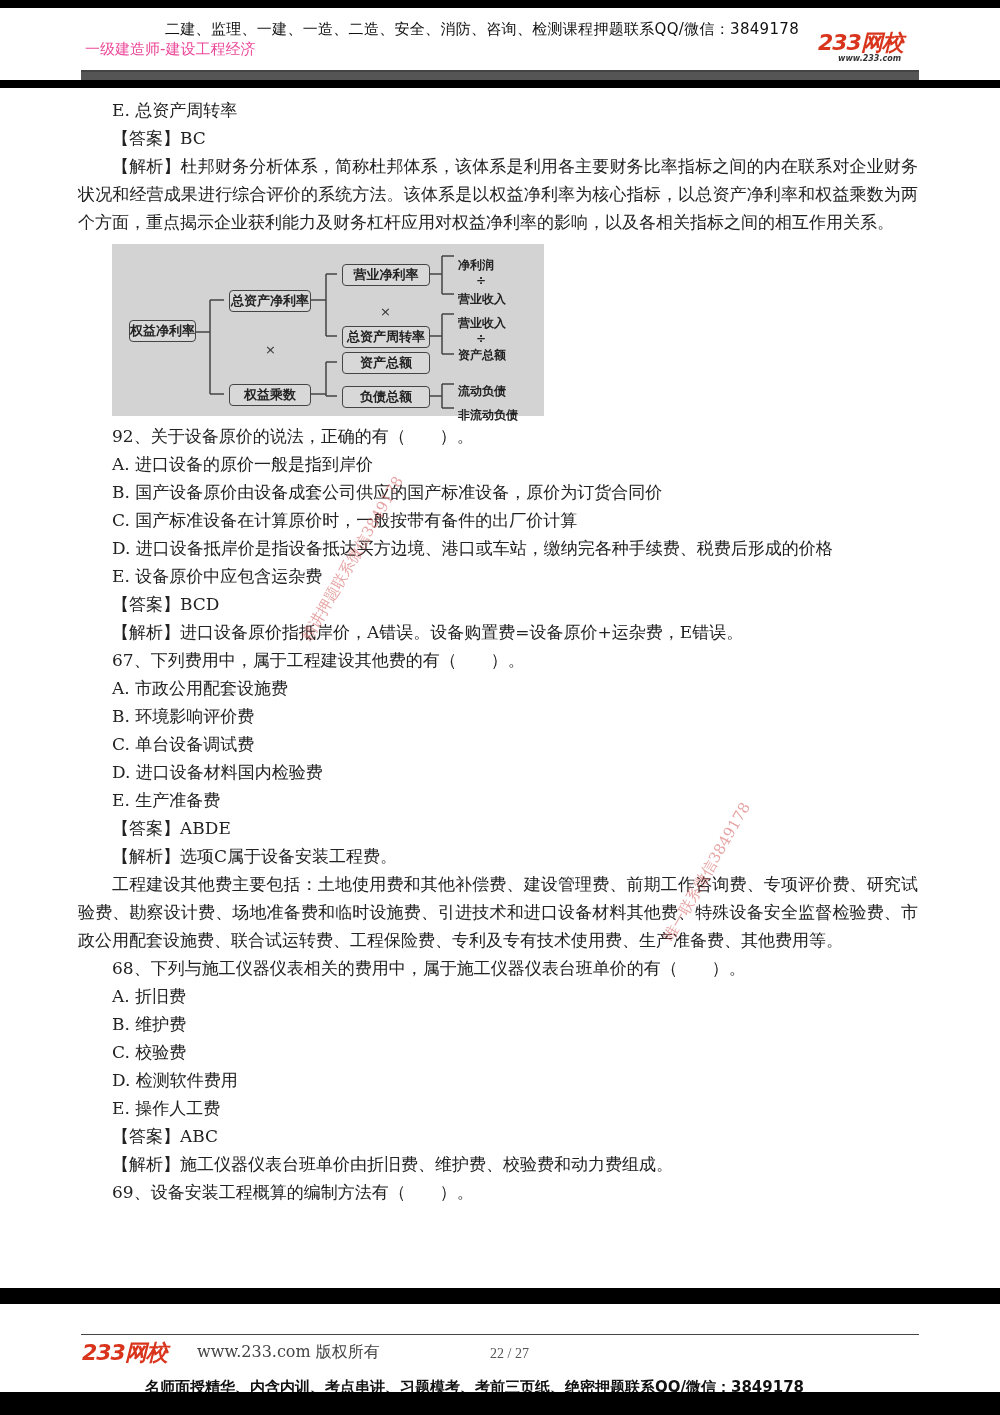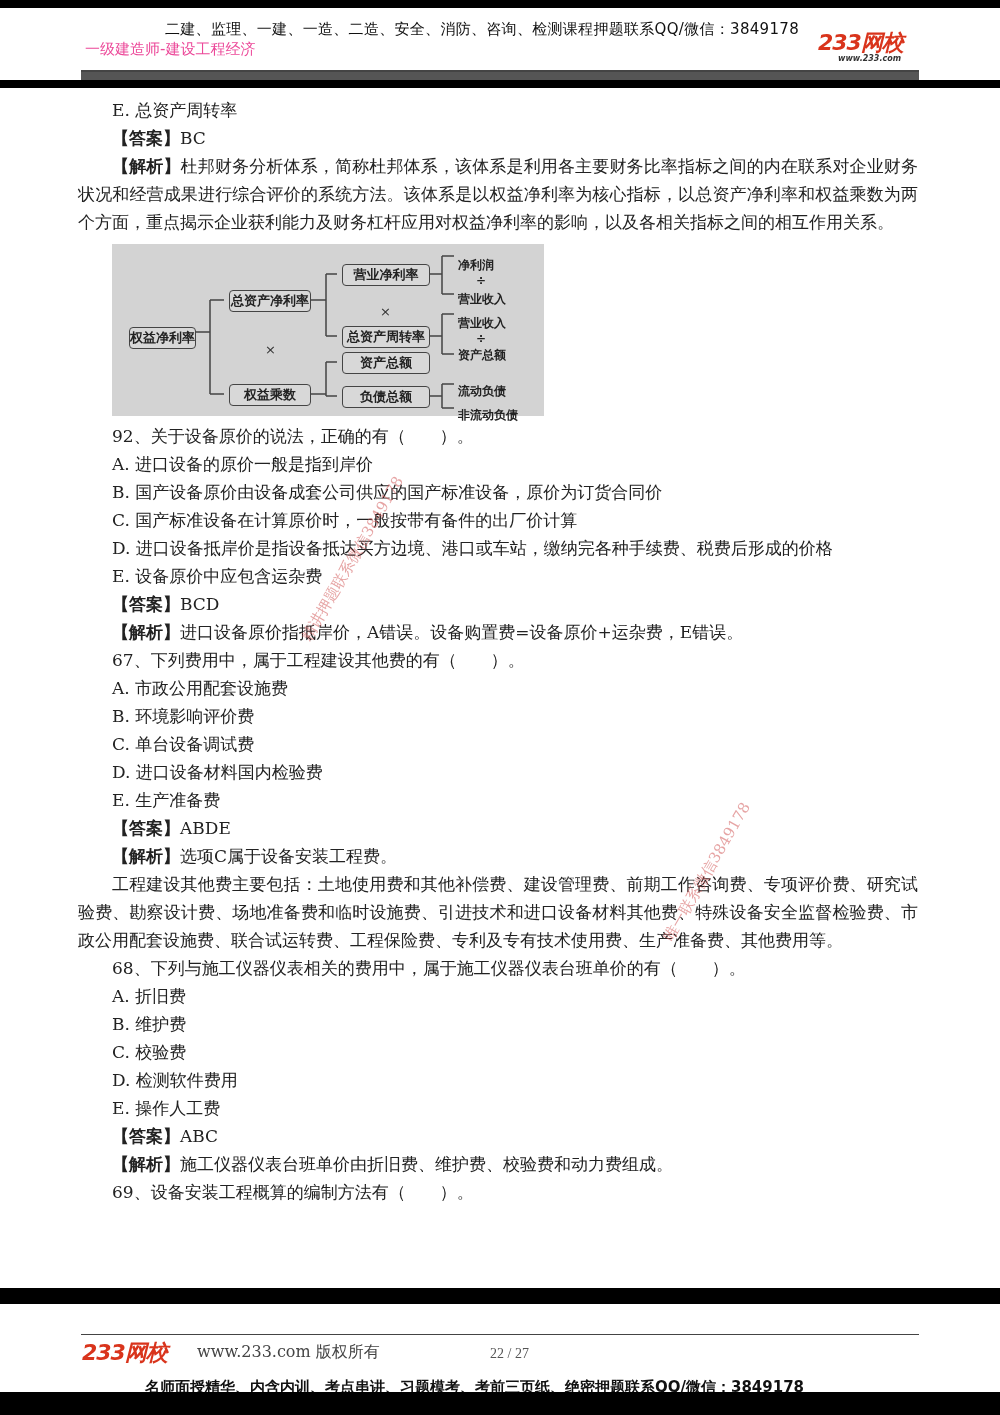"【答案】" .tag { font-weight: bold -> normal }
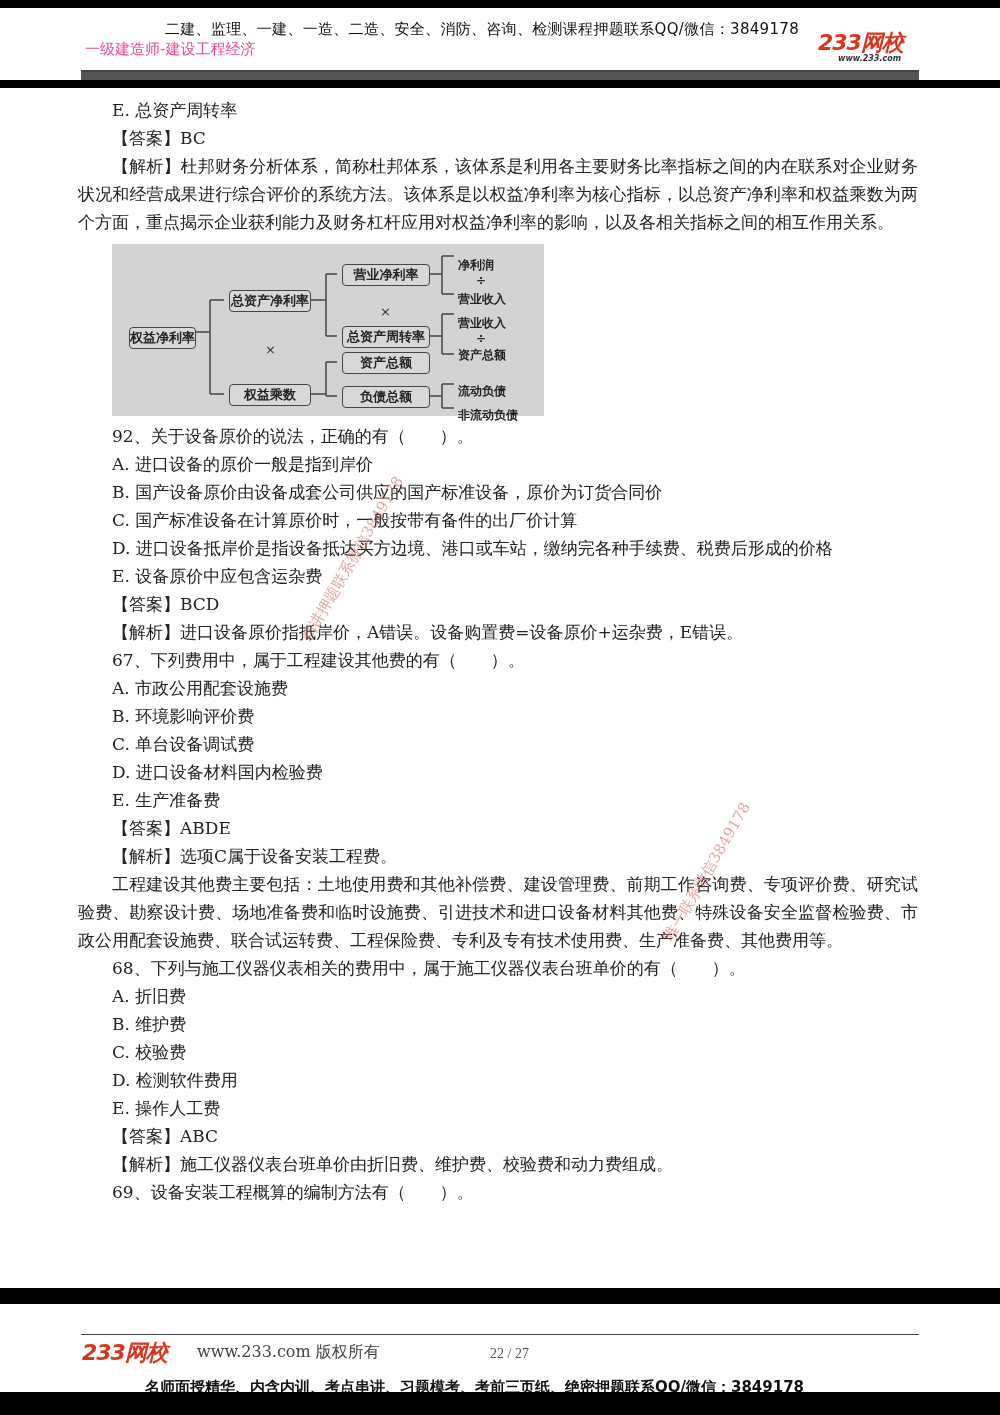"权益净利率" div.node { top: 83px -> 76px }
